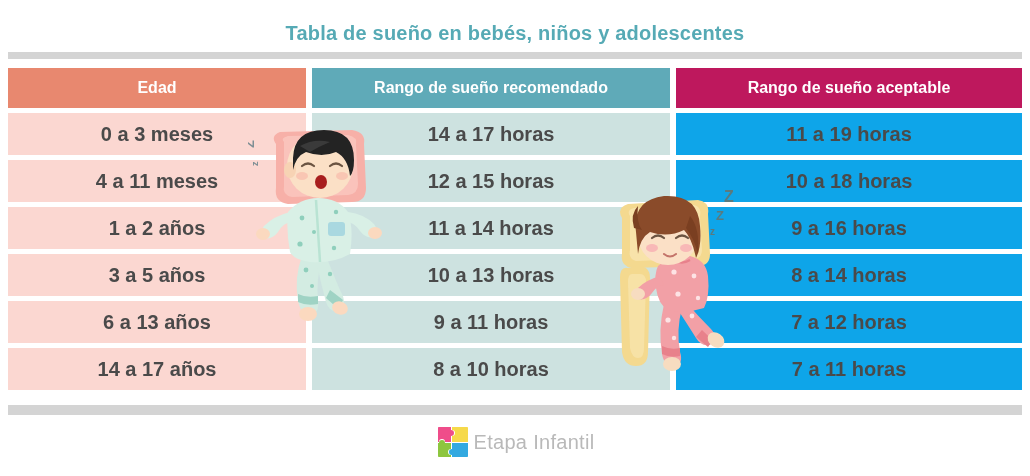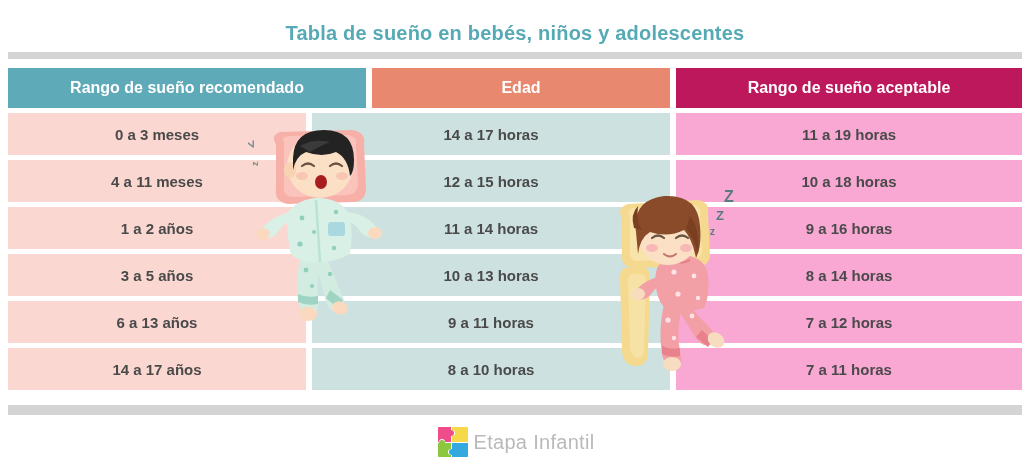"Rango de sueño recomendado" div.cell { order: before "Edad" -> after "Edad" }
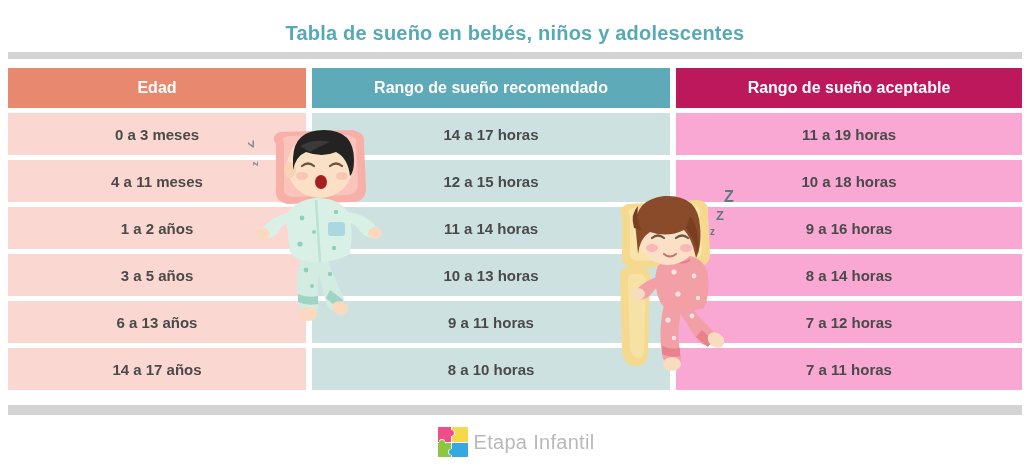"0 a 3 meses" .cell { font-size: 15px -> 20px }
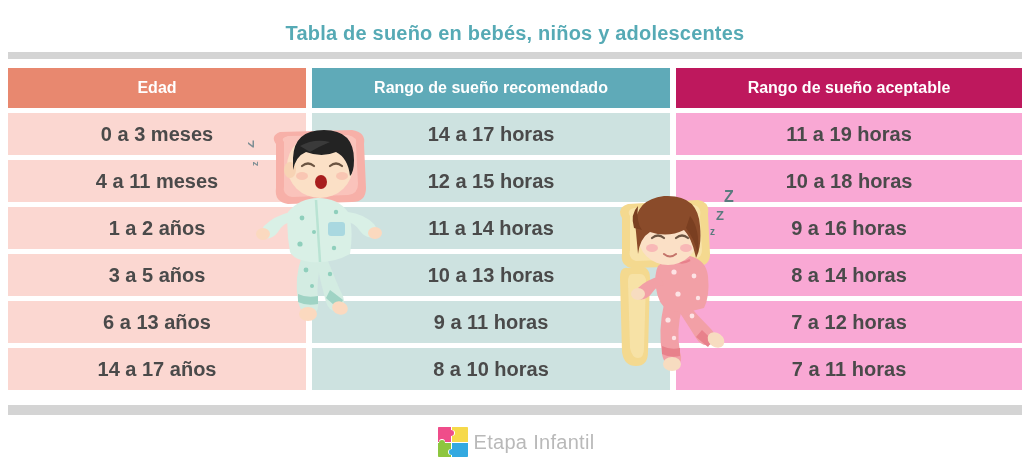"11 a 19 horas" .row.body .col-acc { background: #f9a8d4 -> #0ea5e9 }
